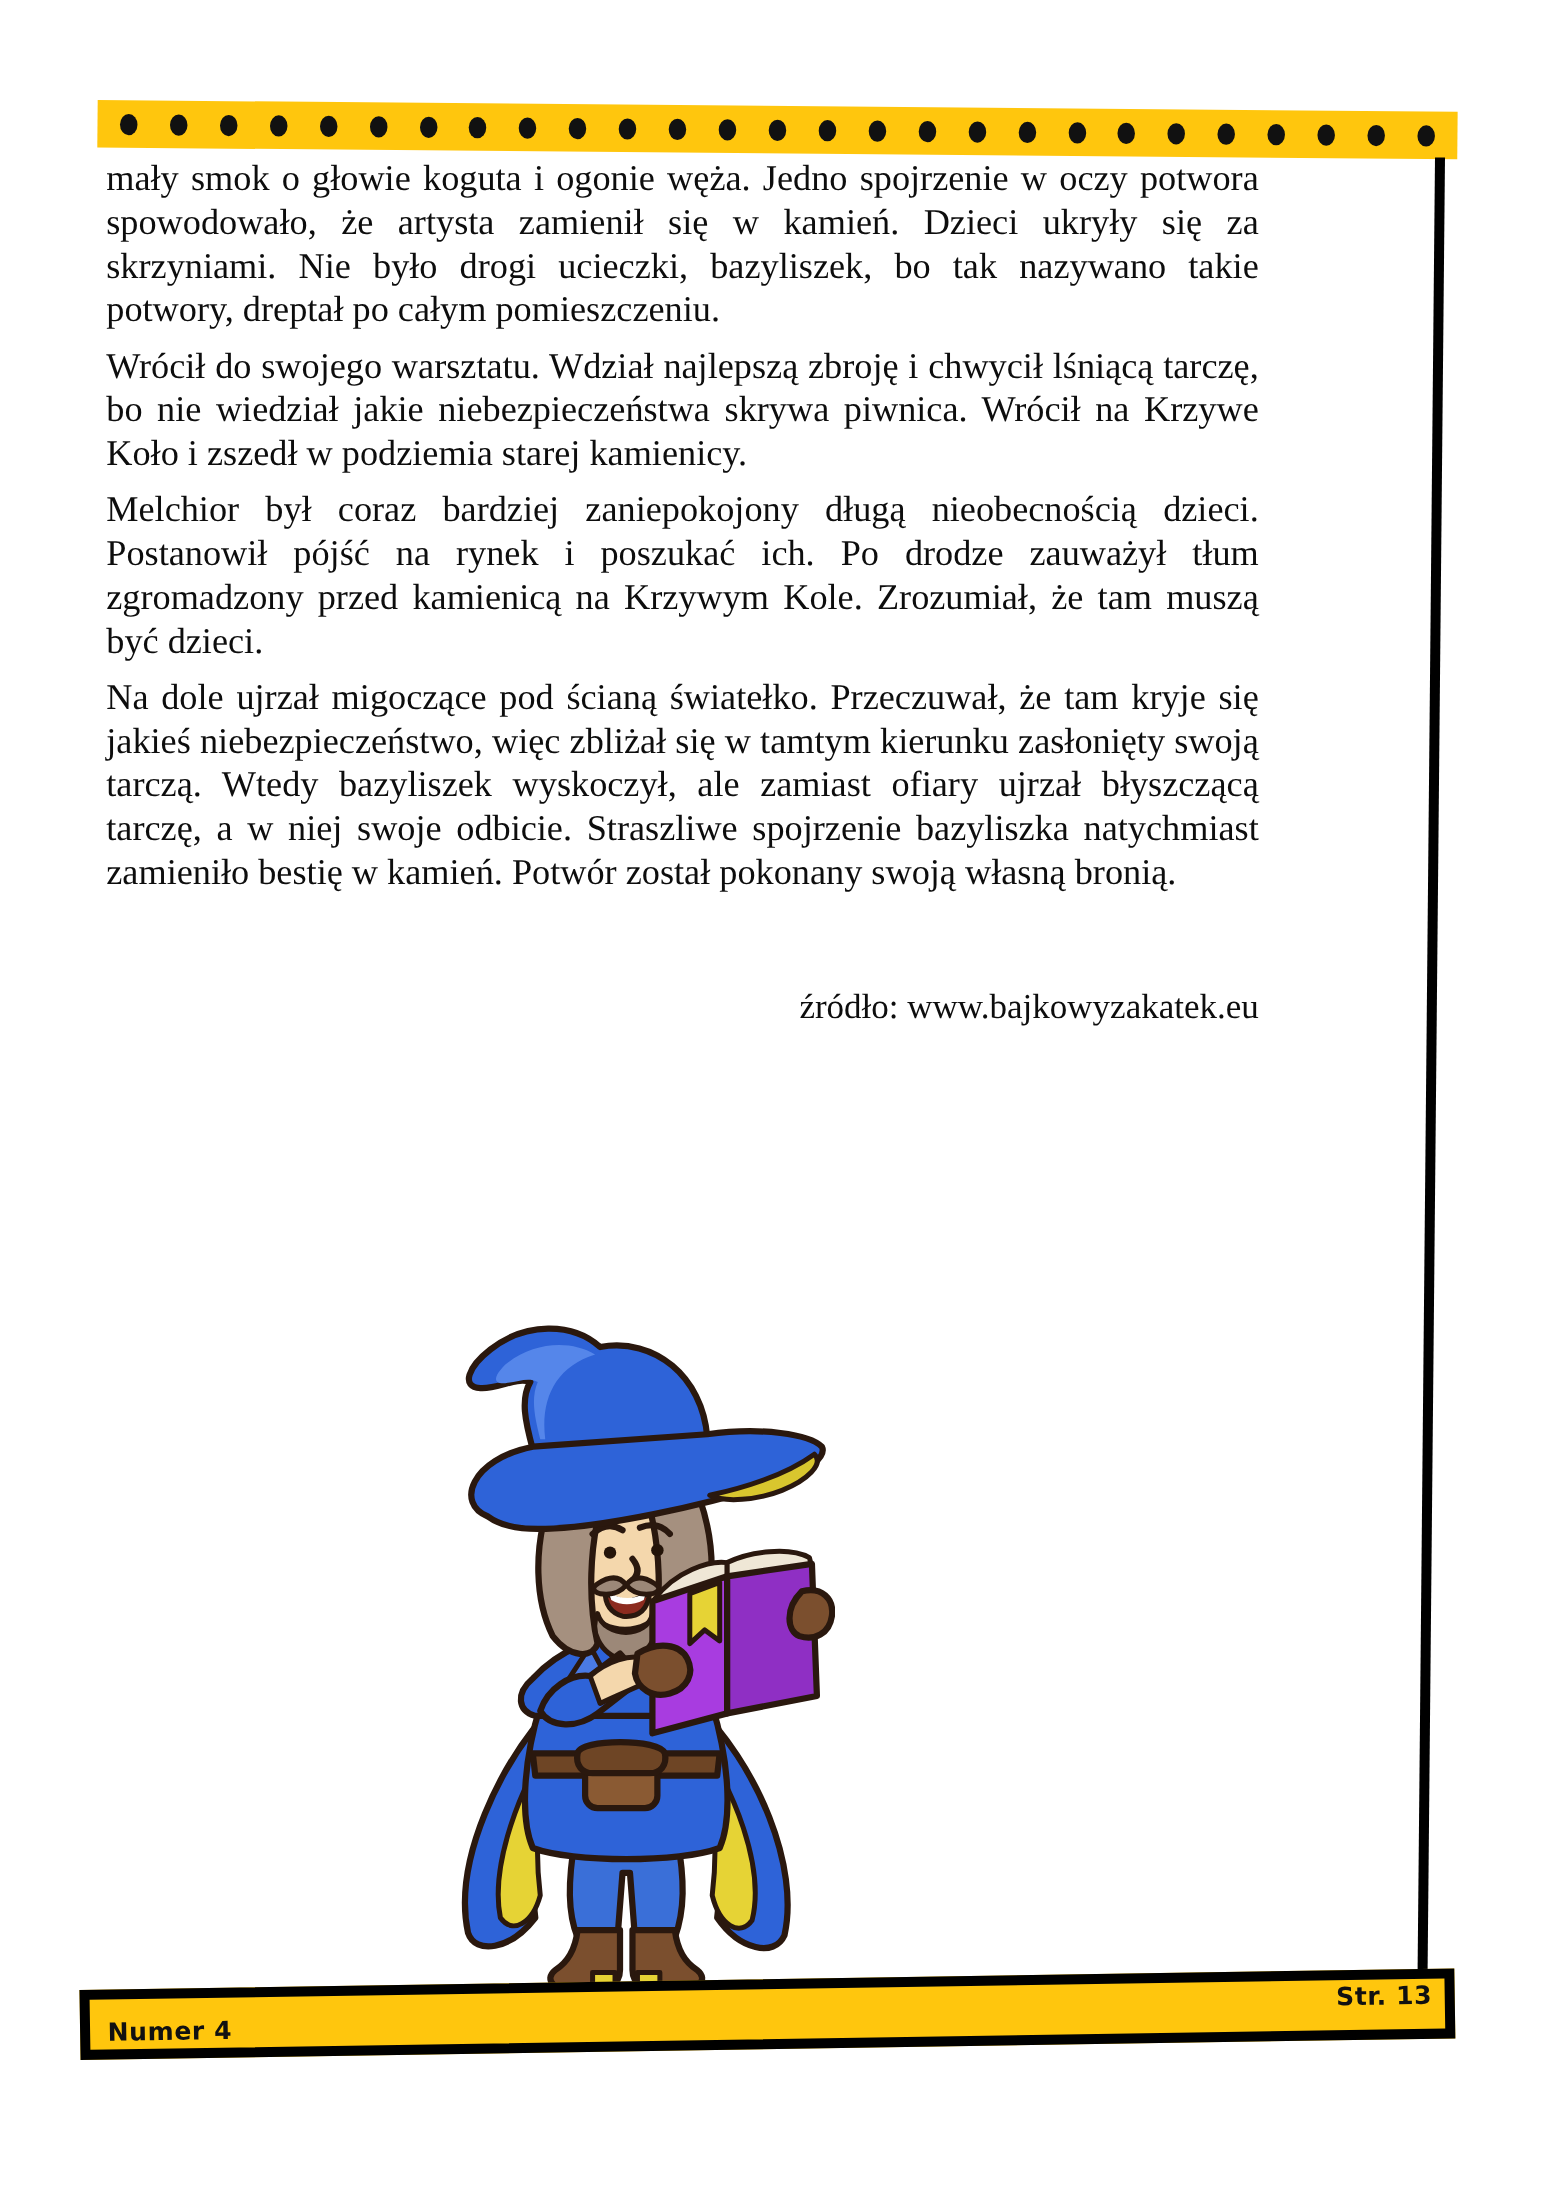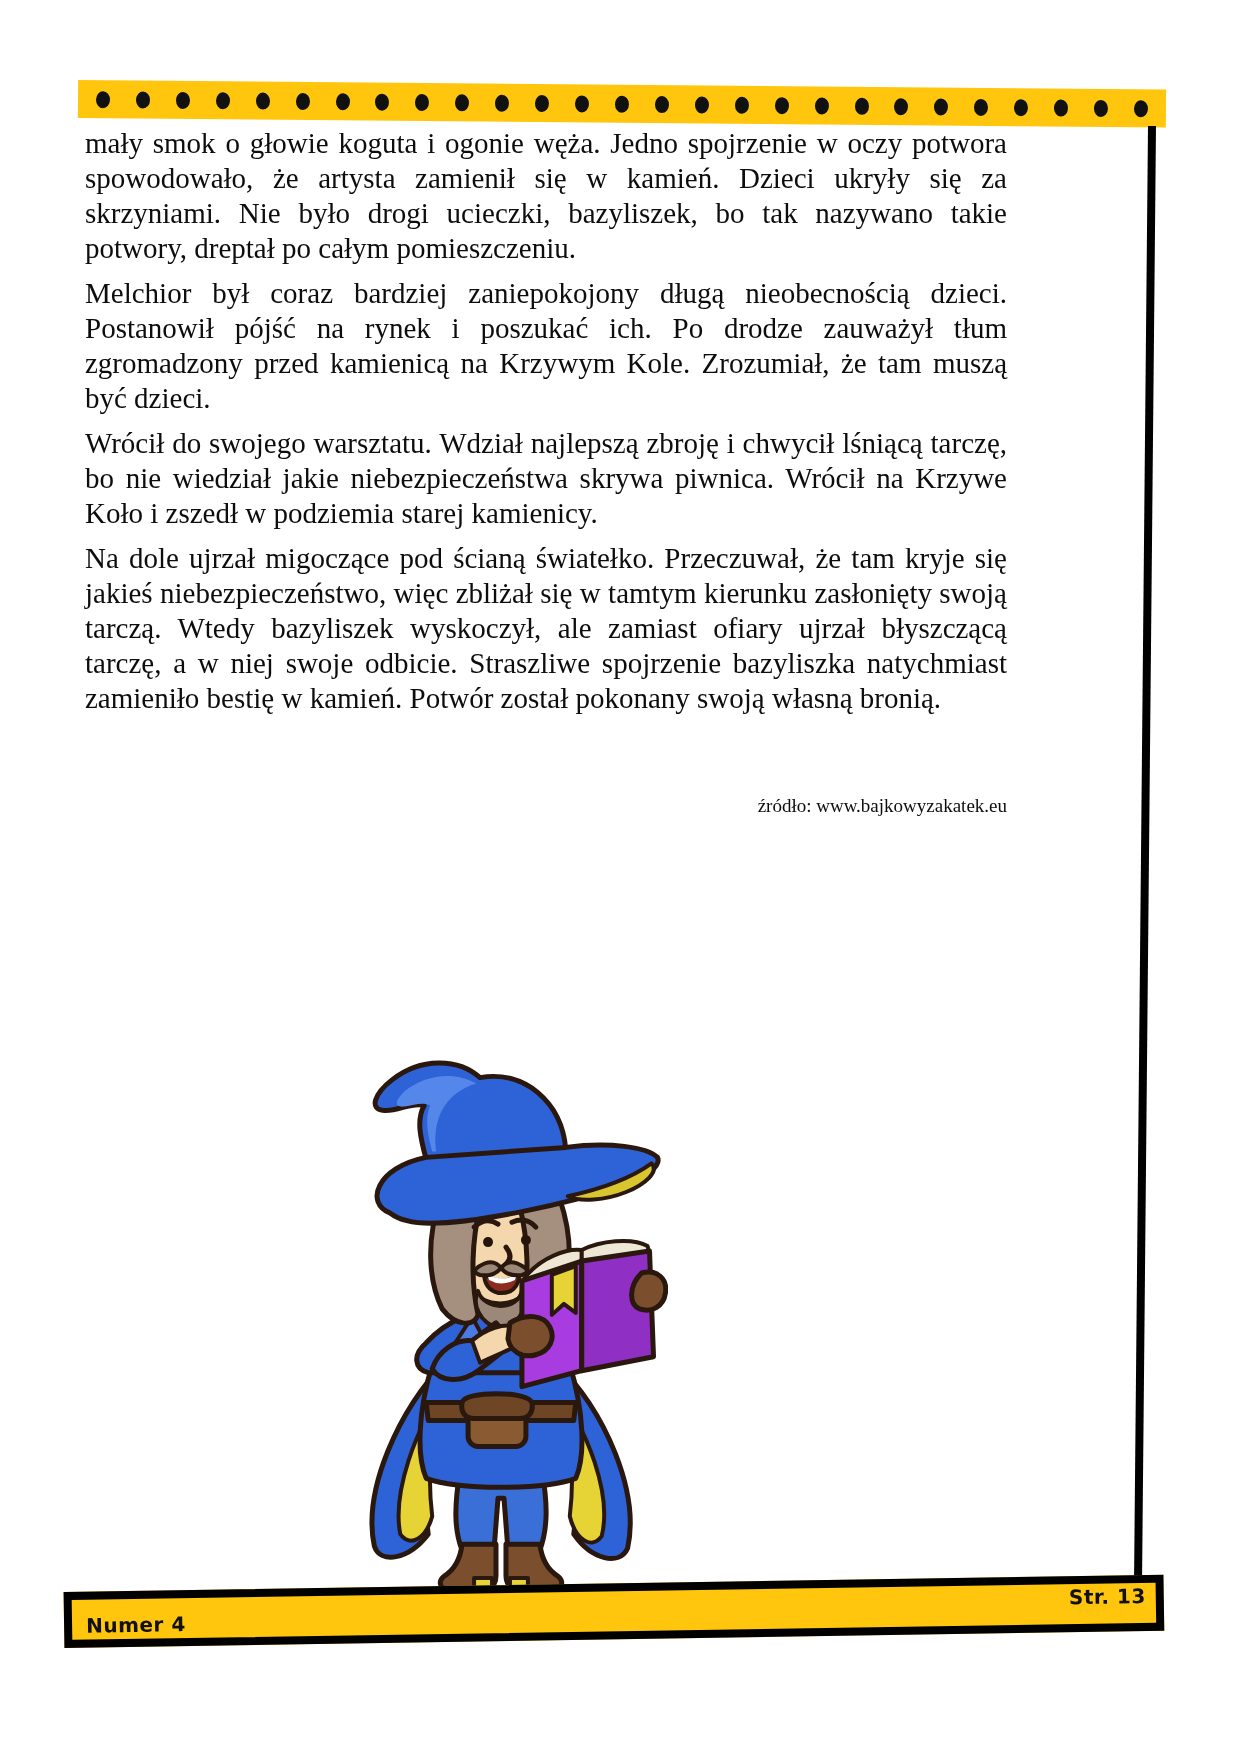"Melchior był coraz bardziej" p { order: before "Wrócił do swojego warsztatu. Wdział" -> after "Wrócił do swojego warsztatu. Wdział" }
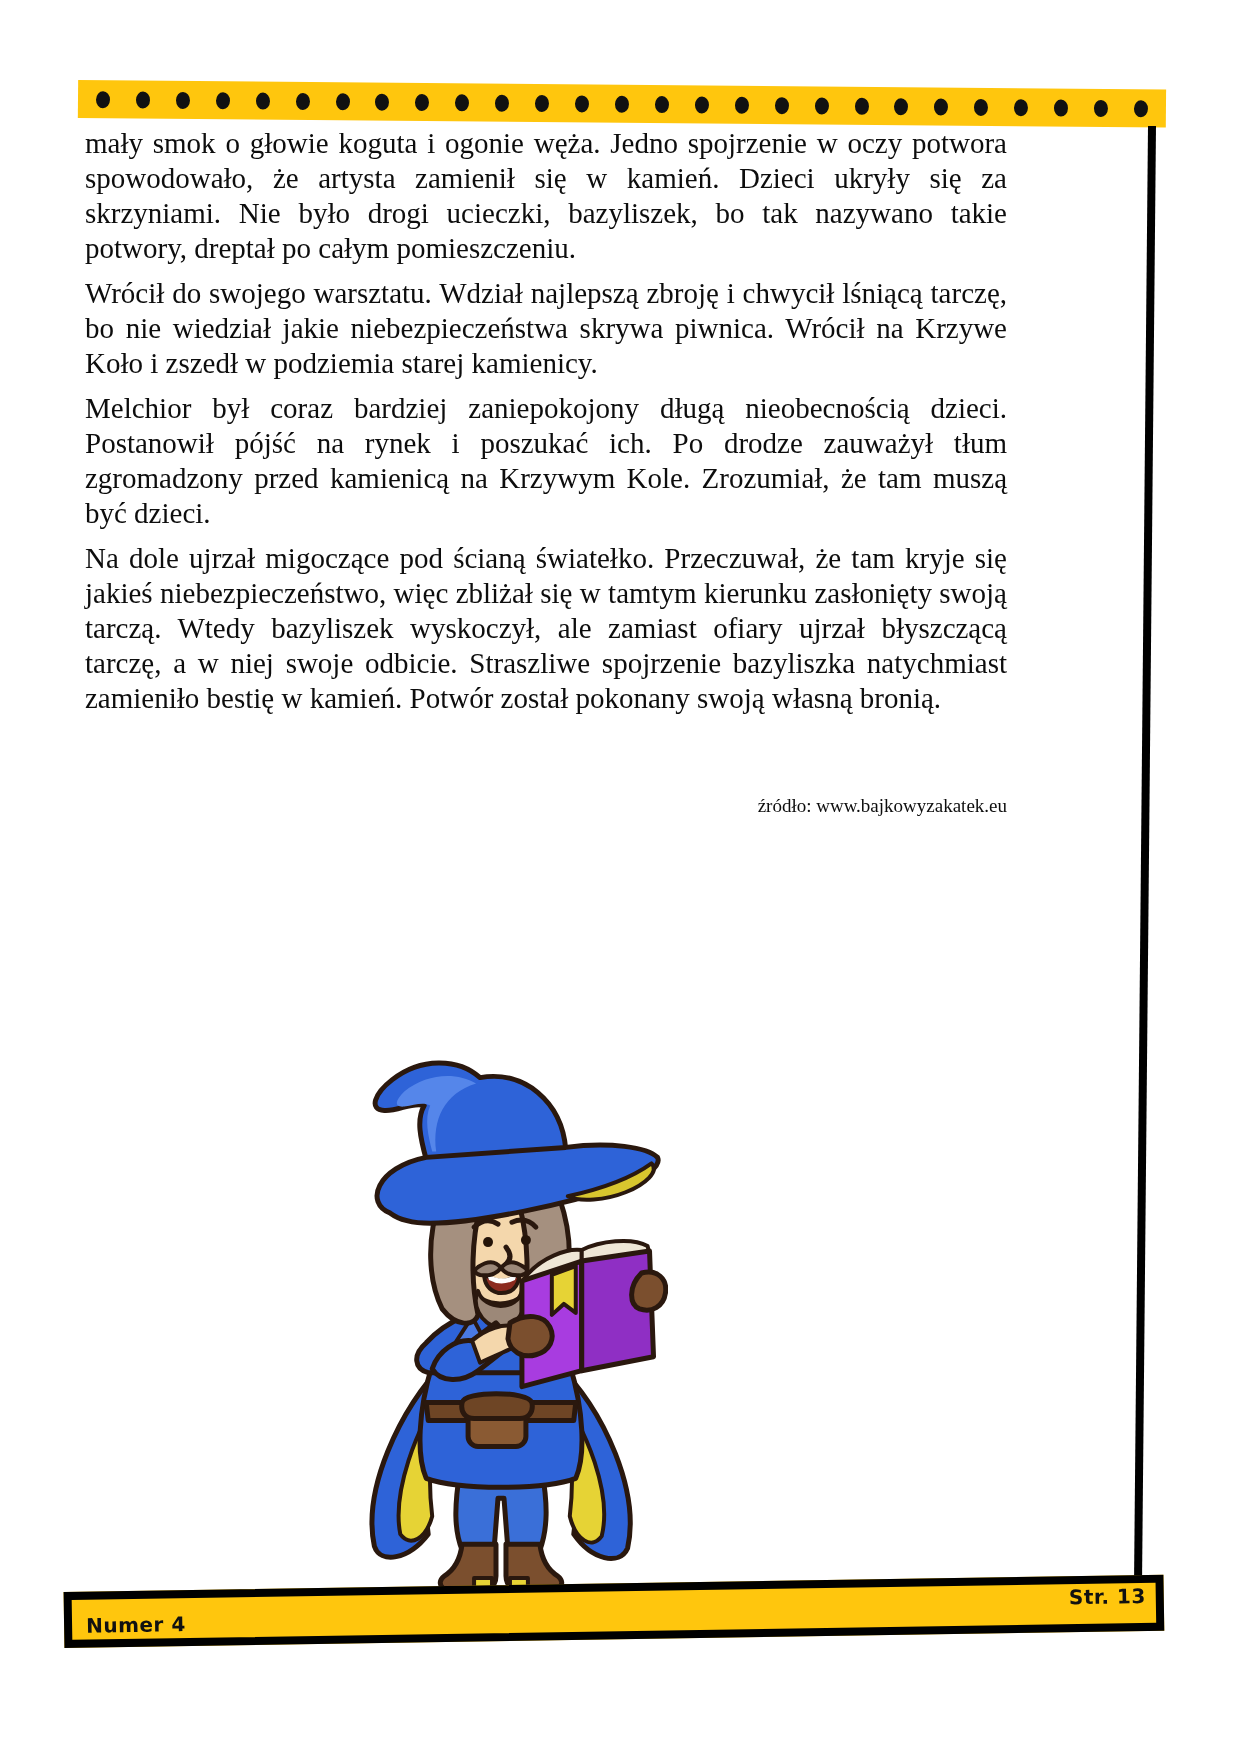"źródło: www.bajkowyzakatek.eu" .source-line { font-size: 19px -> 28px }
